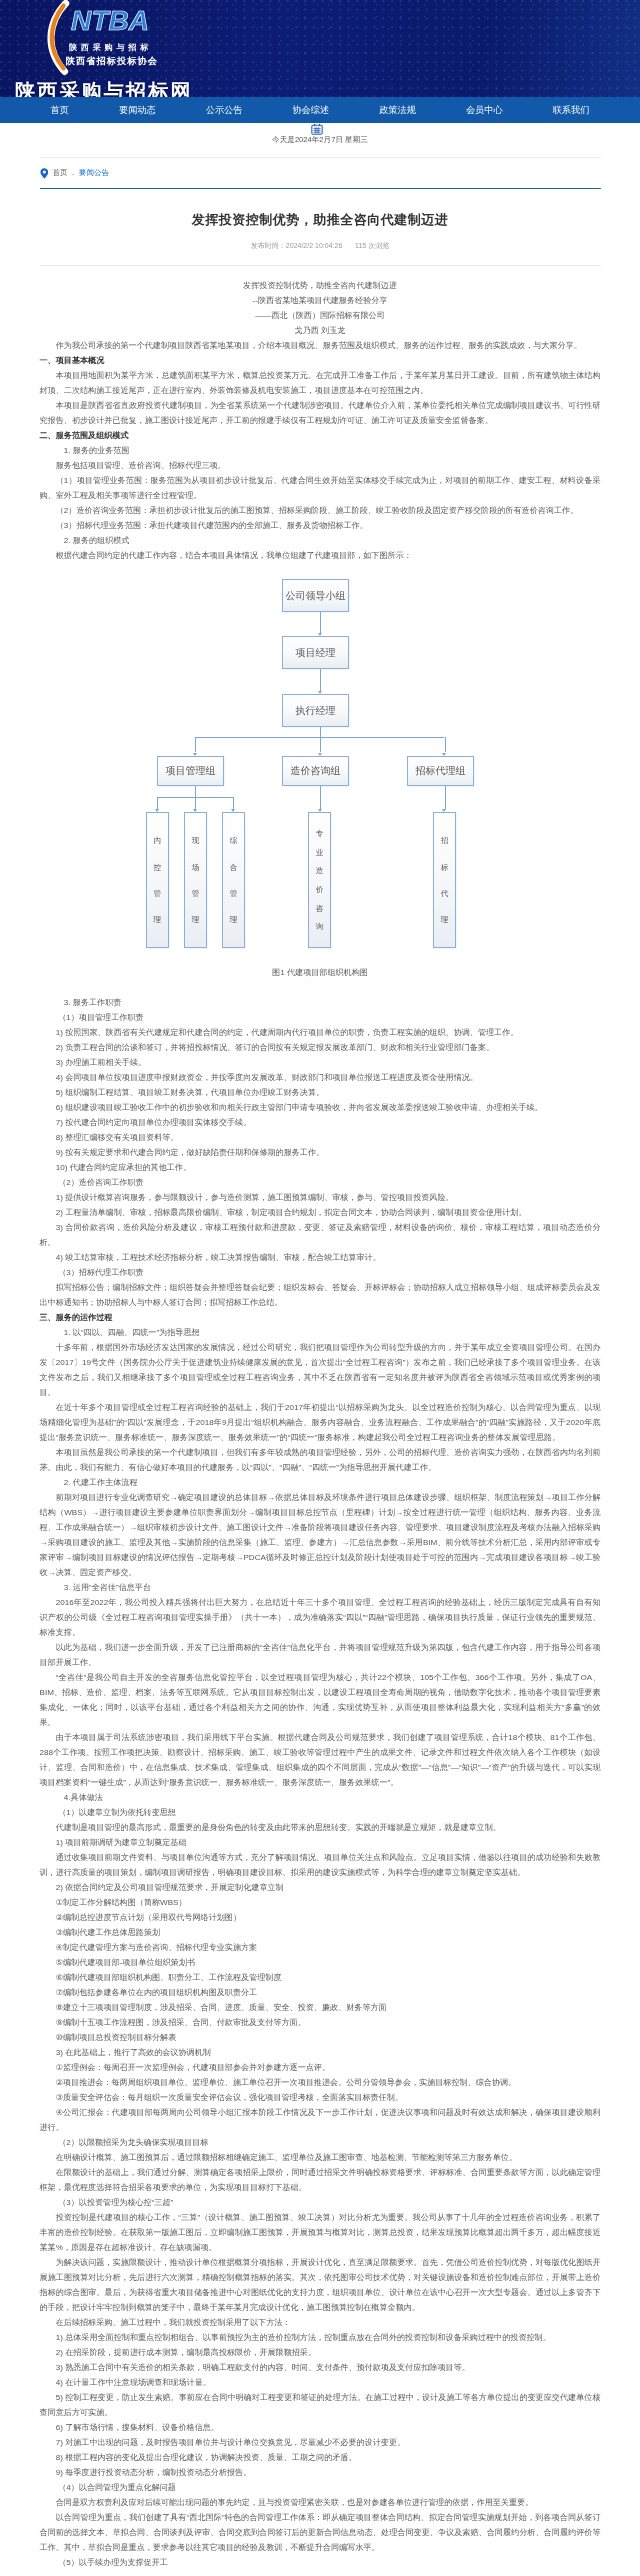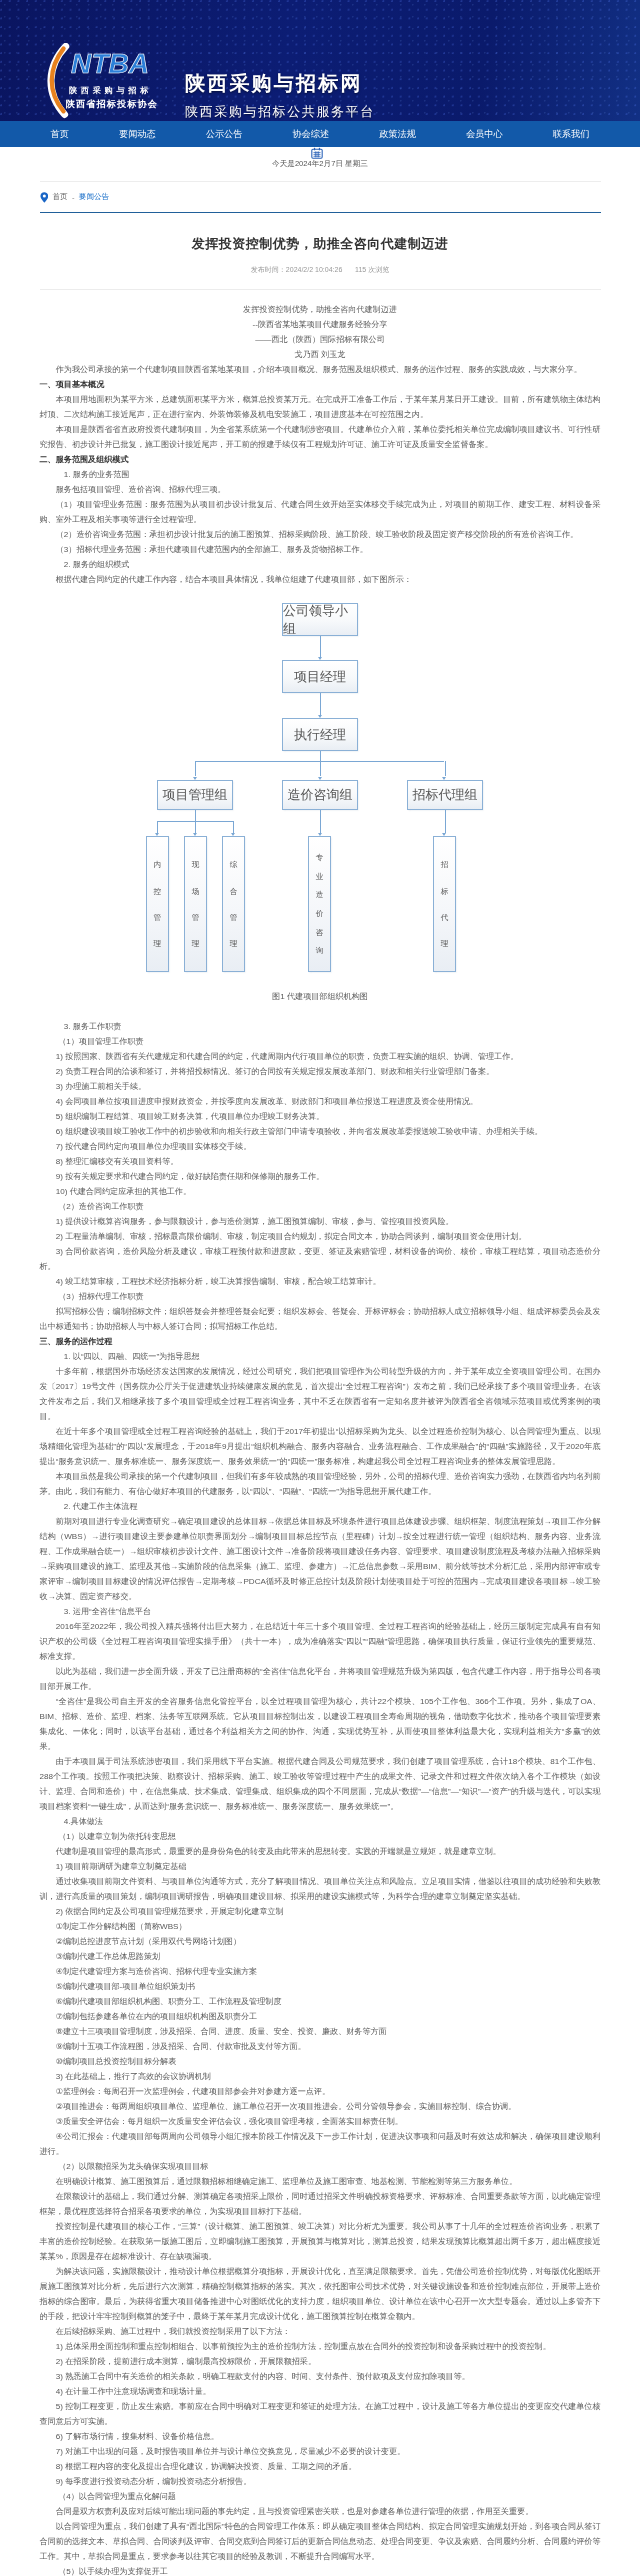"NTBA" .site-header { align-items: flex-end -> flex-start; flex-direction: none -> column; height: 121px -> 97px }
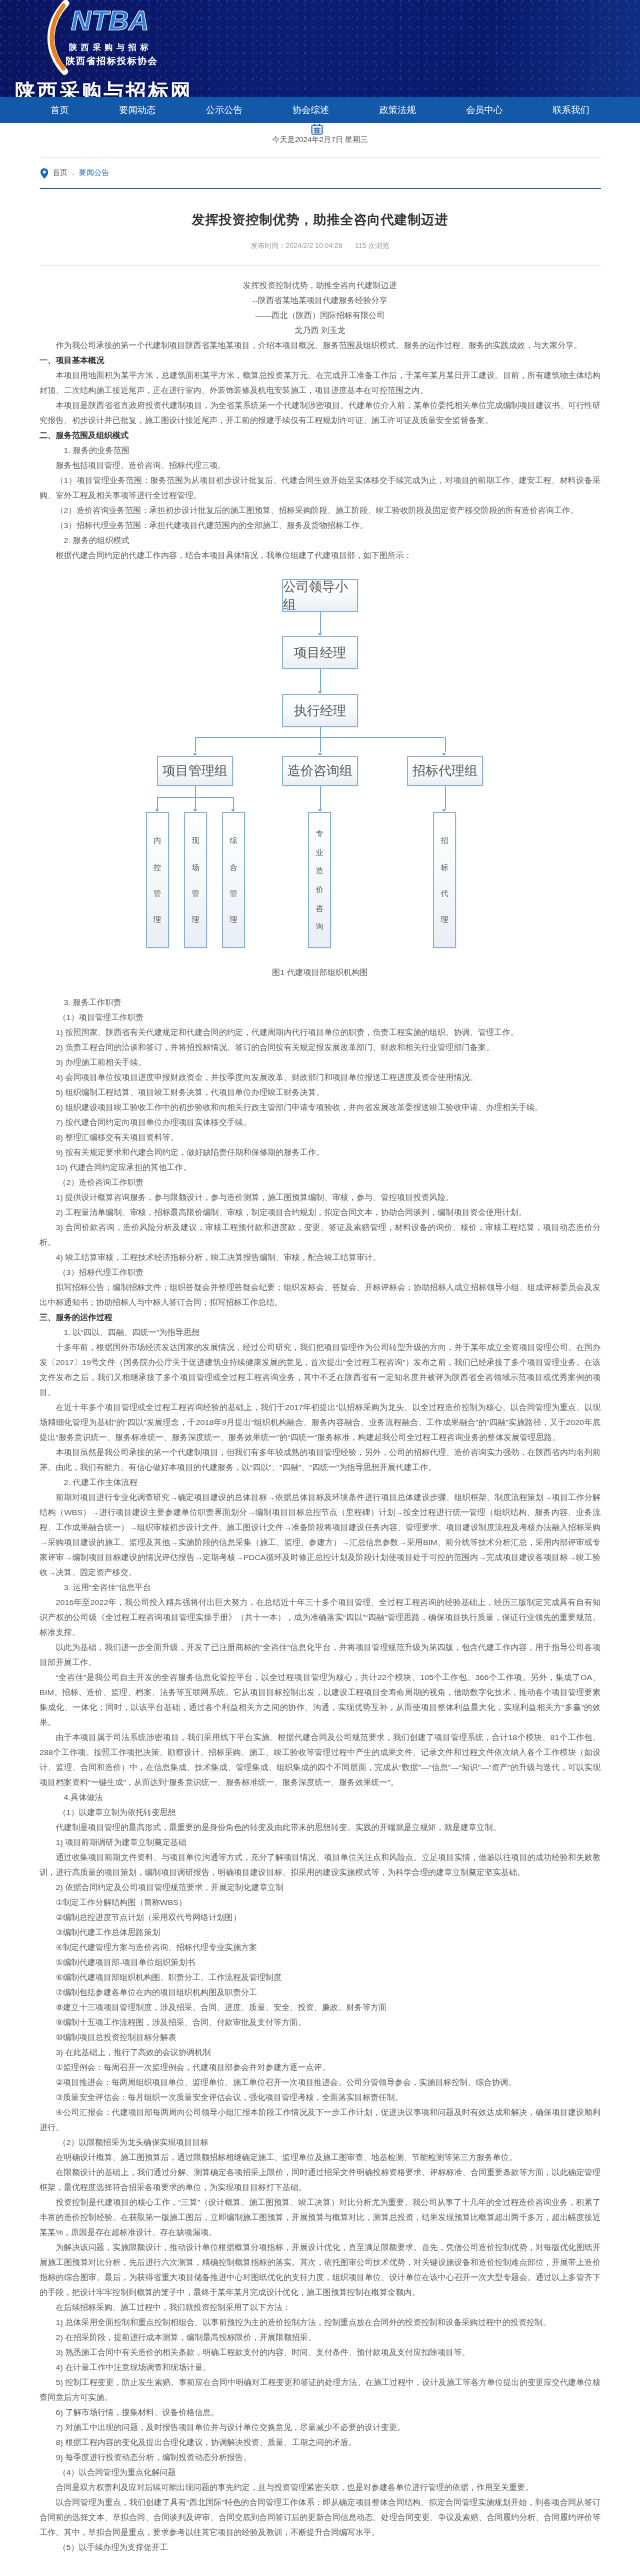"公司领导小组" .ob { font-size: 13px -> 10px; width: 76px -> 67px }
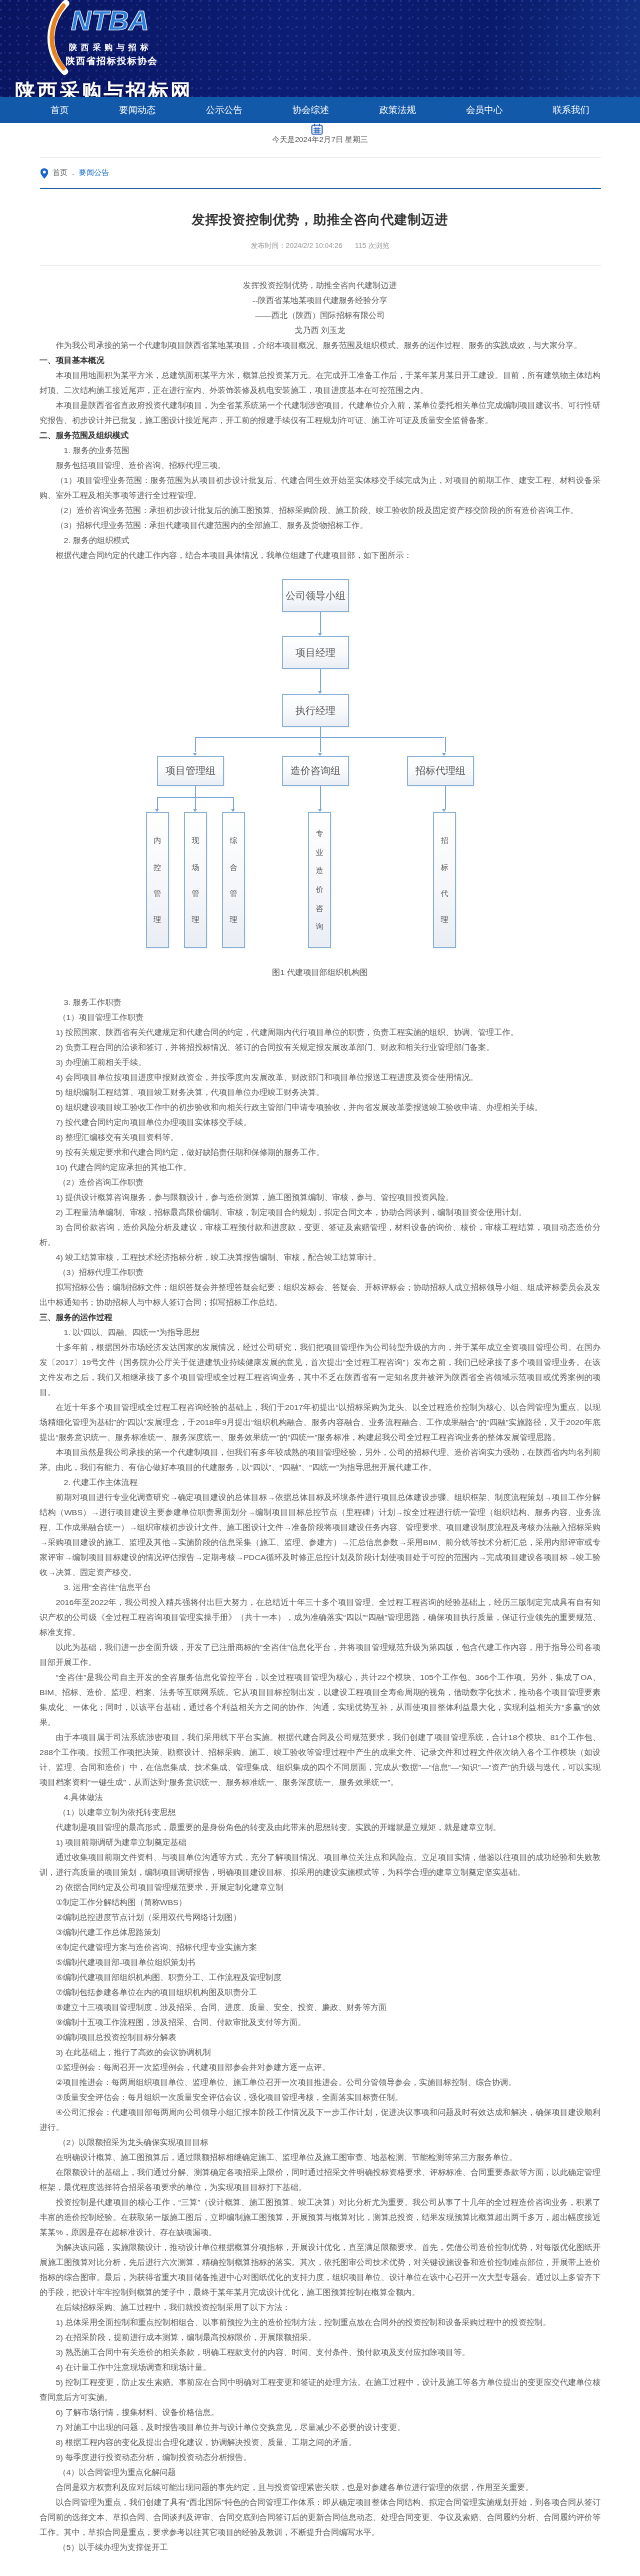"（3）以投资管理为核心控“三超”" p.s2 { html: none -> <p>（3）以投资管理为核心控“三超”</p> }
